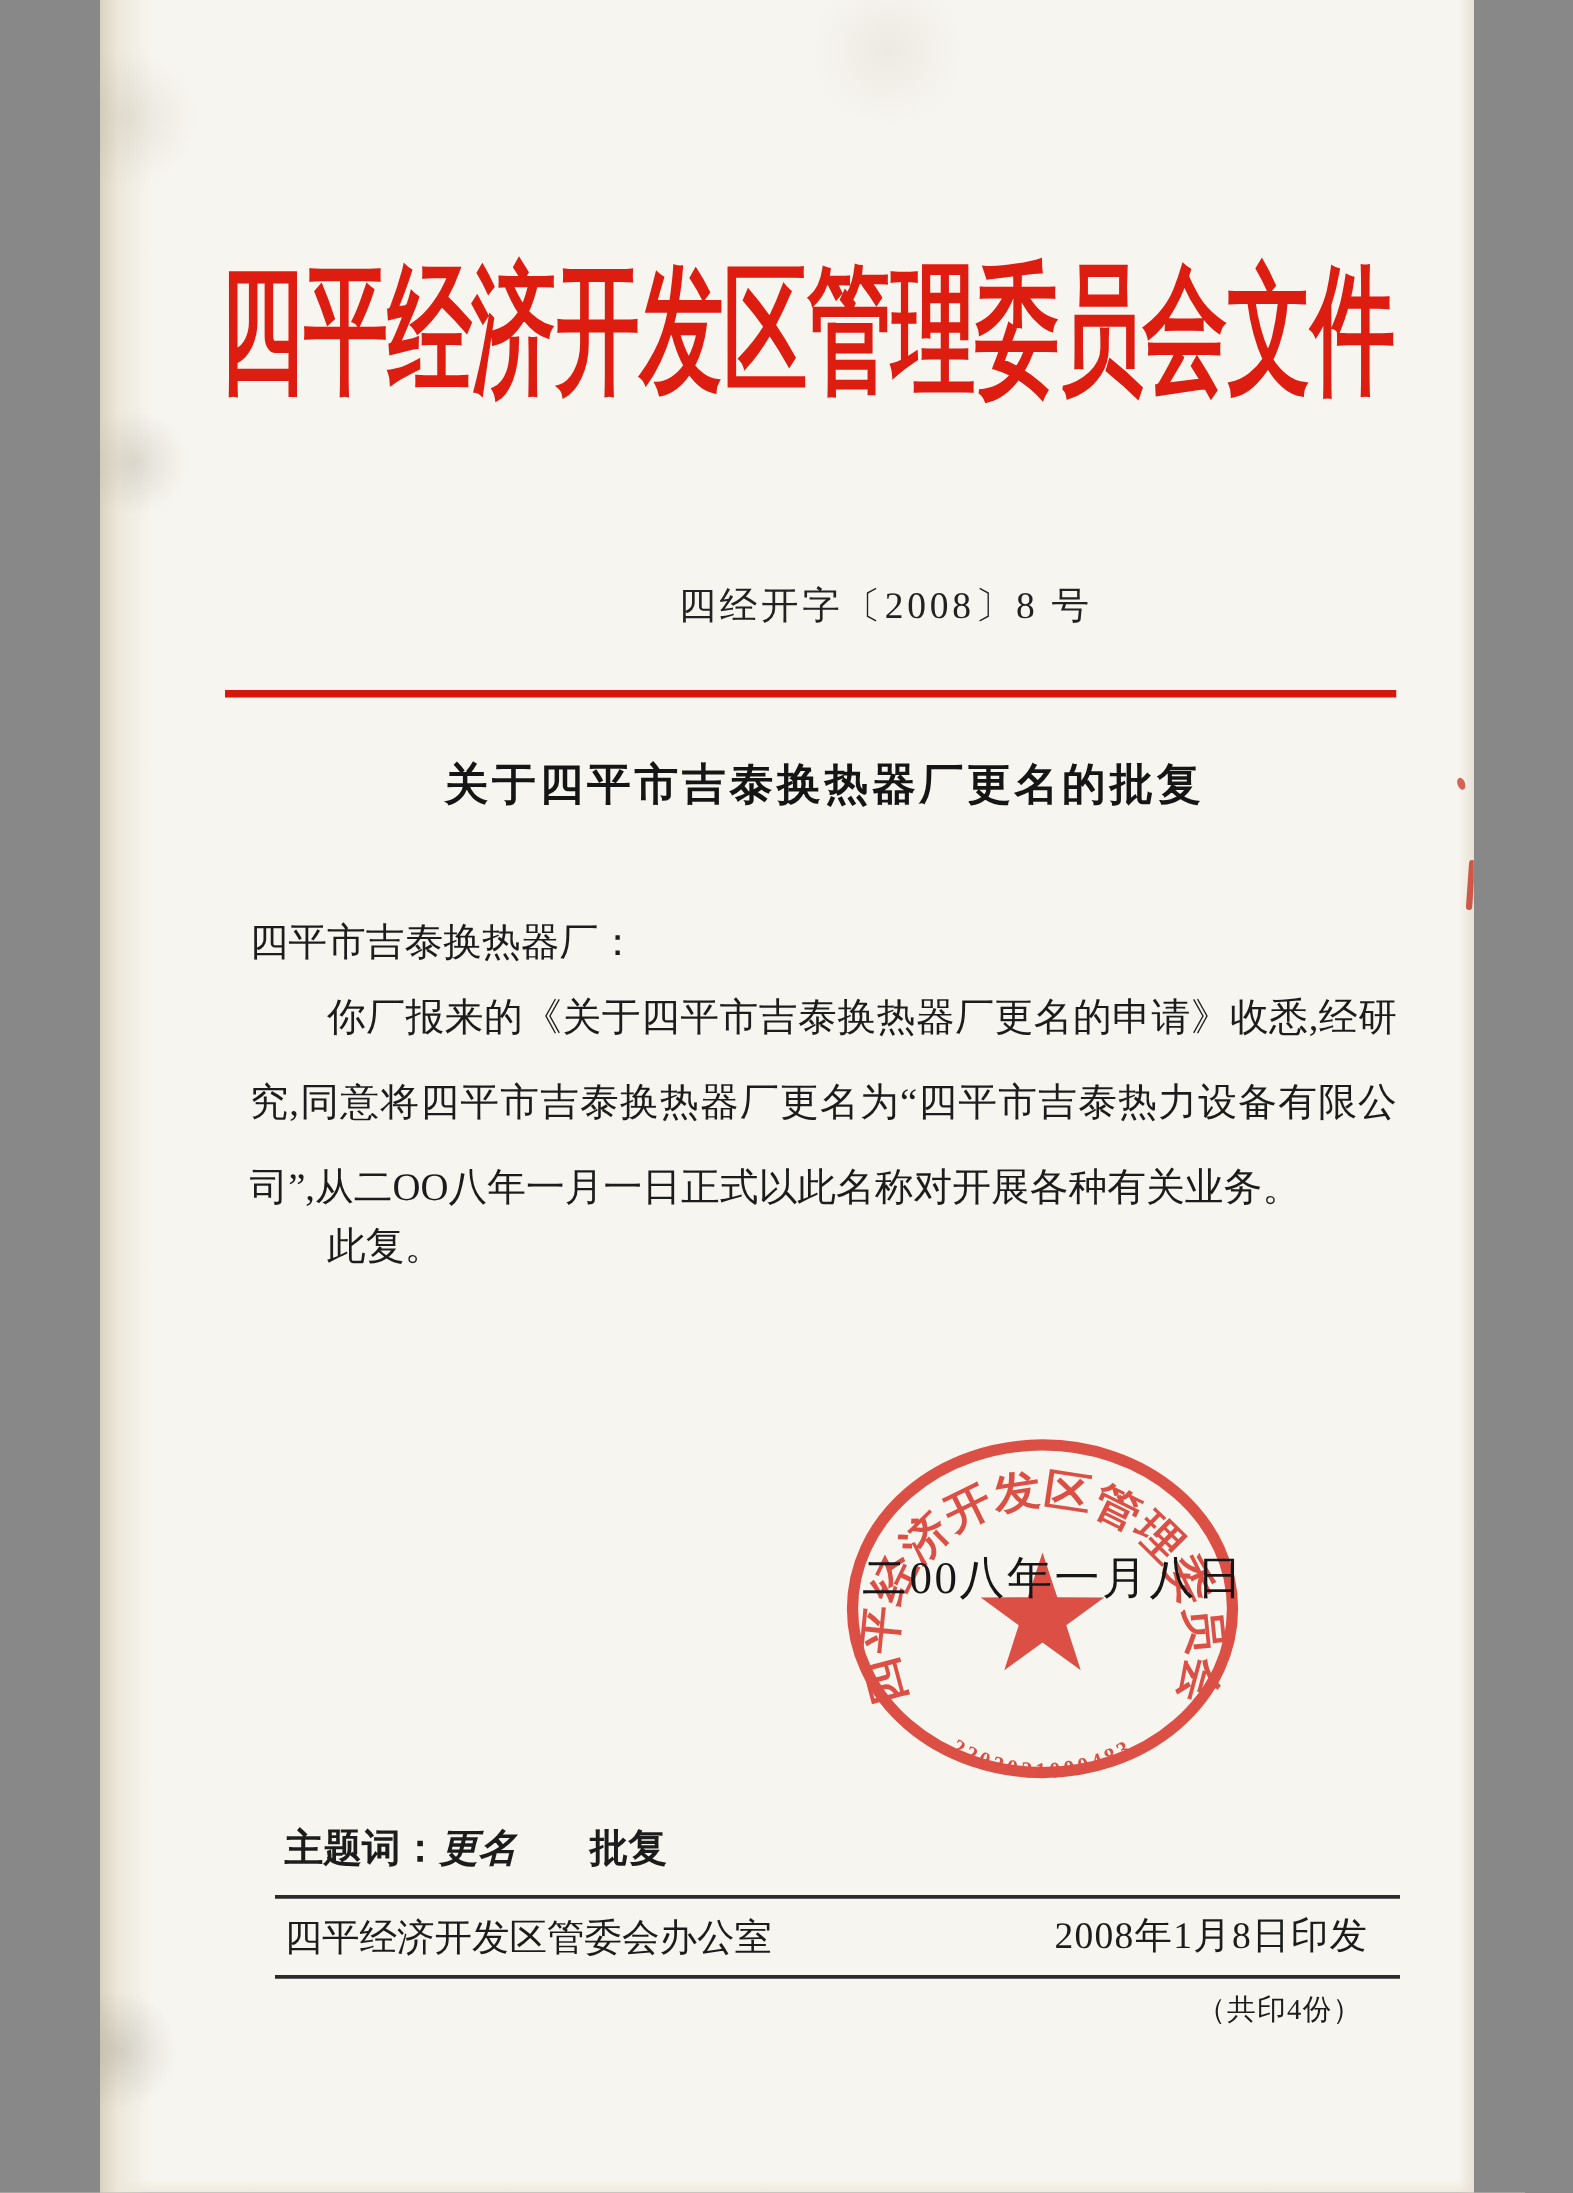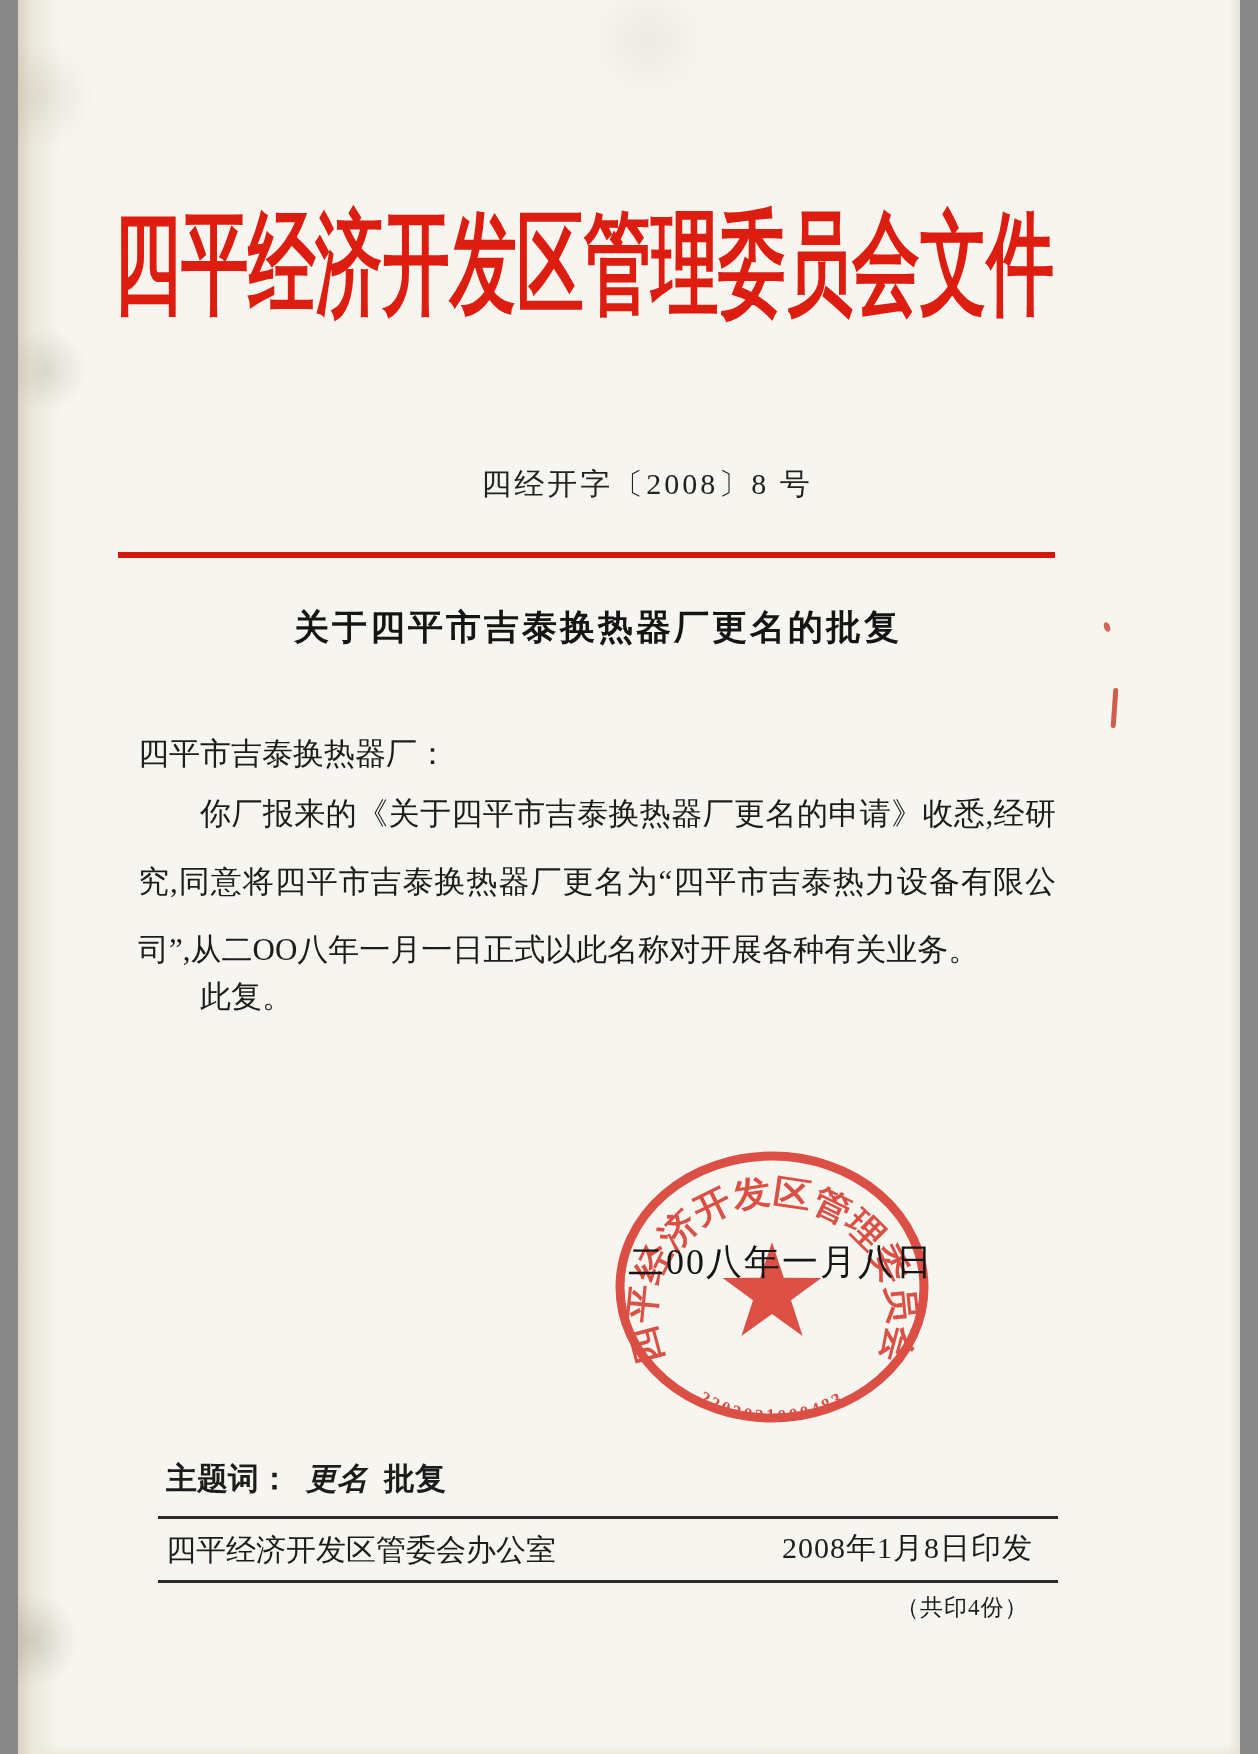"四平经济开发区管理委员会文件" .page { width: 1222px -> 1099px }
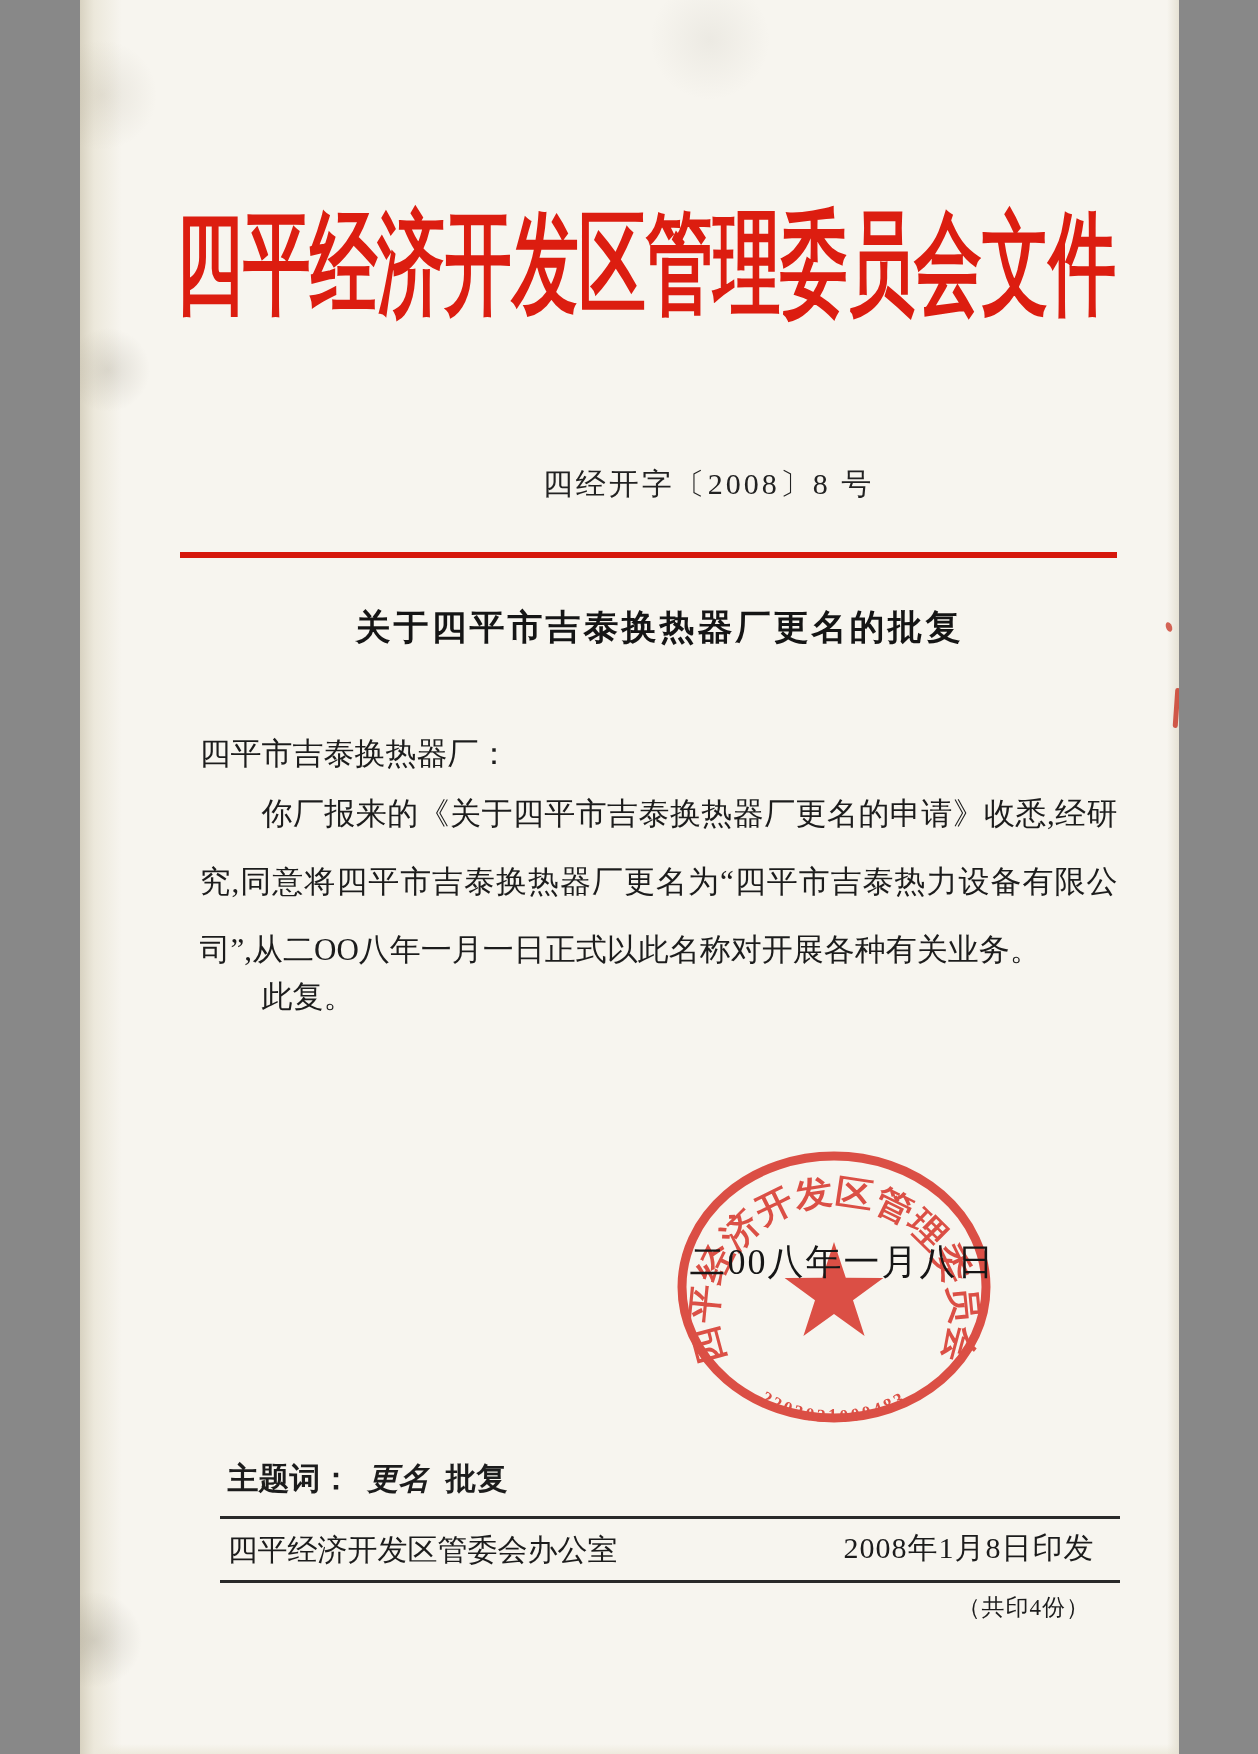"主题词：" .subject-row { gap: 16px -> none }
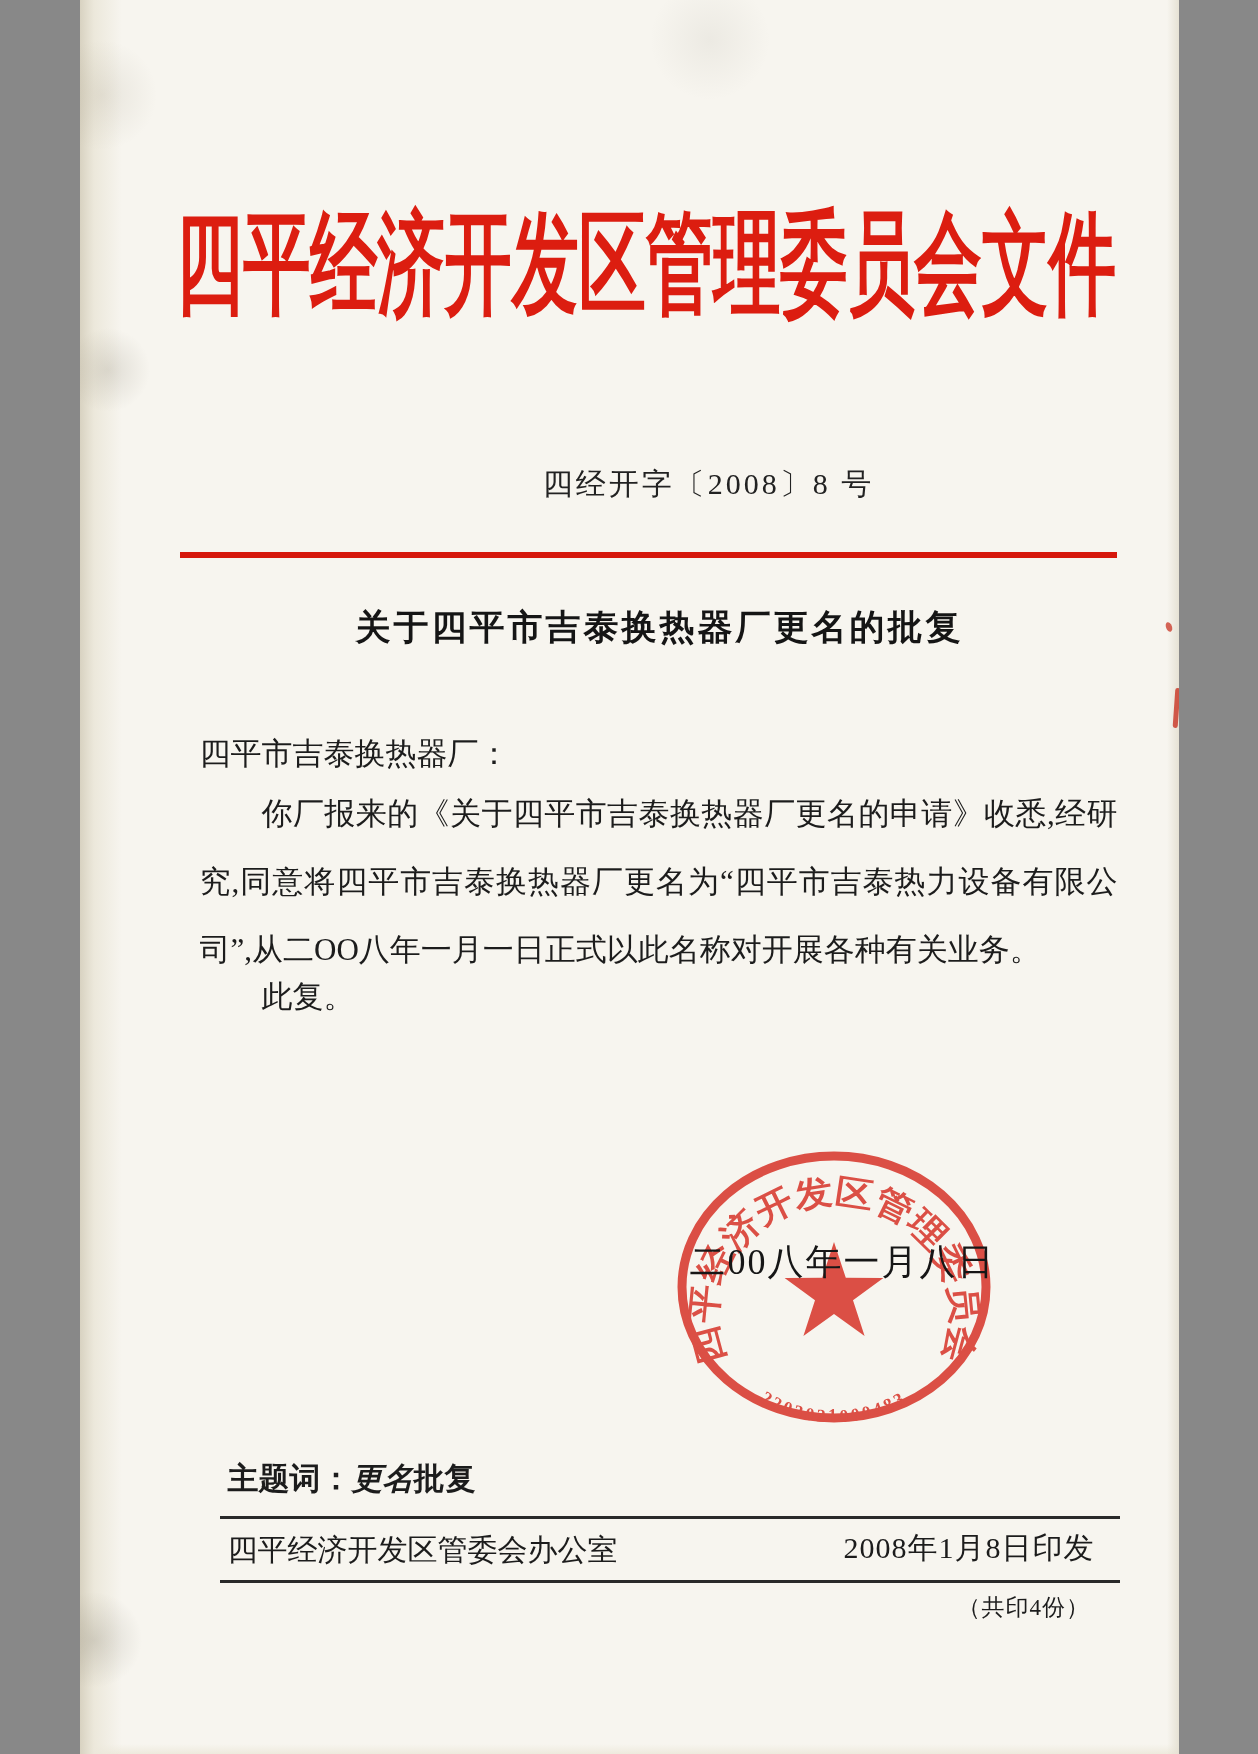"批复" .subject-row .term2 { margin-left: none -> 58px }
